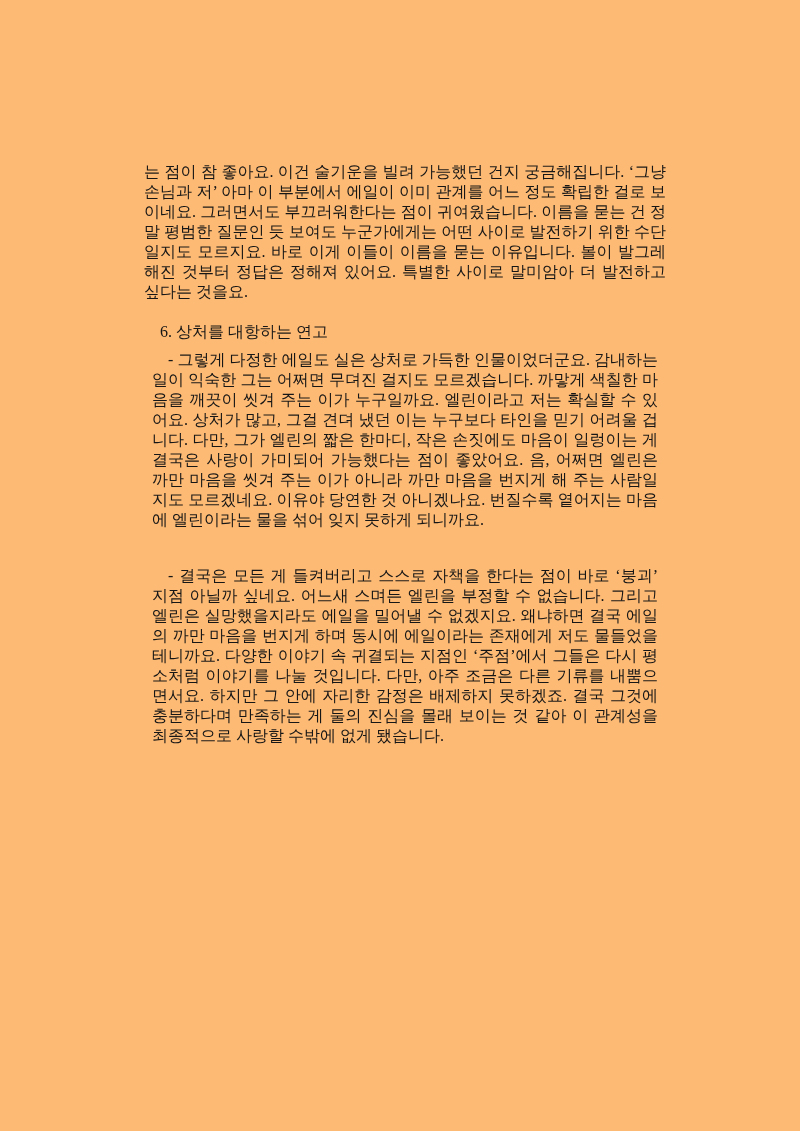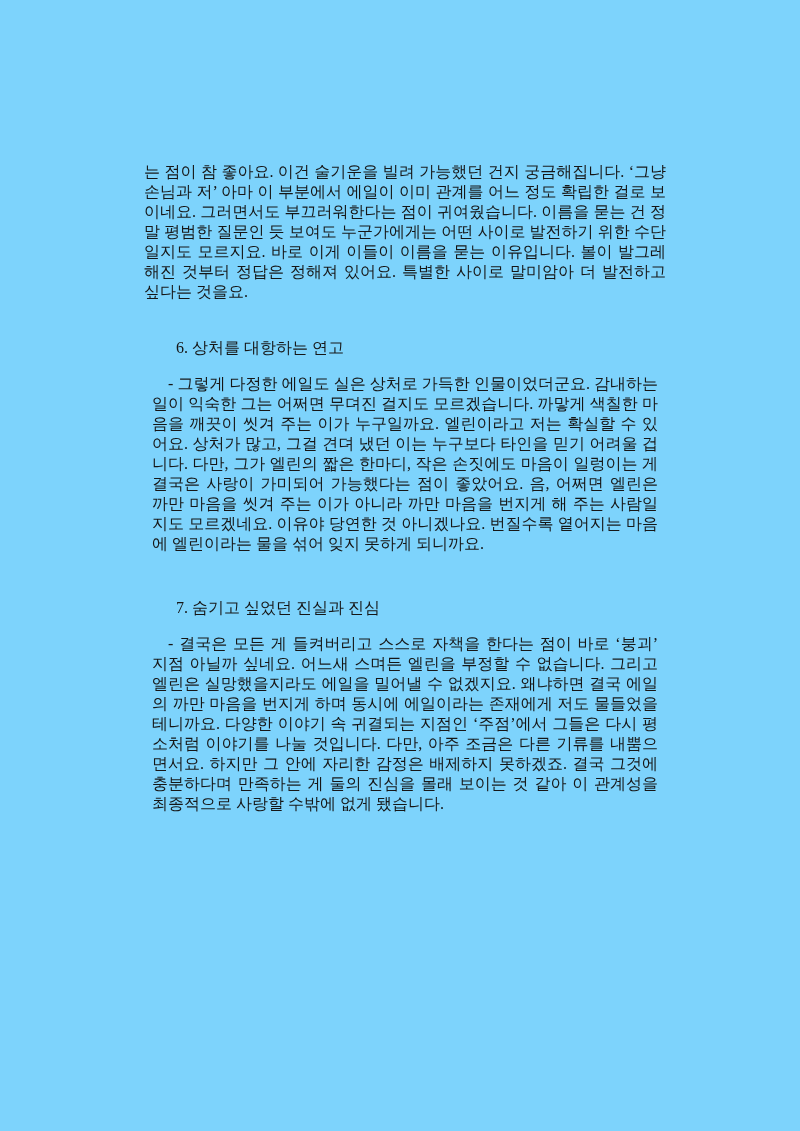"는 점이 참 좋아요. 이건" .page { background: #7dd3fc -> #fdba74 }
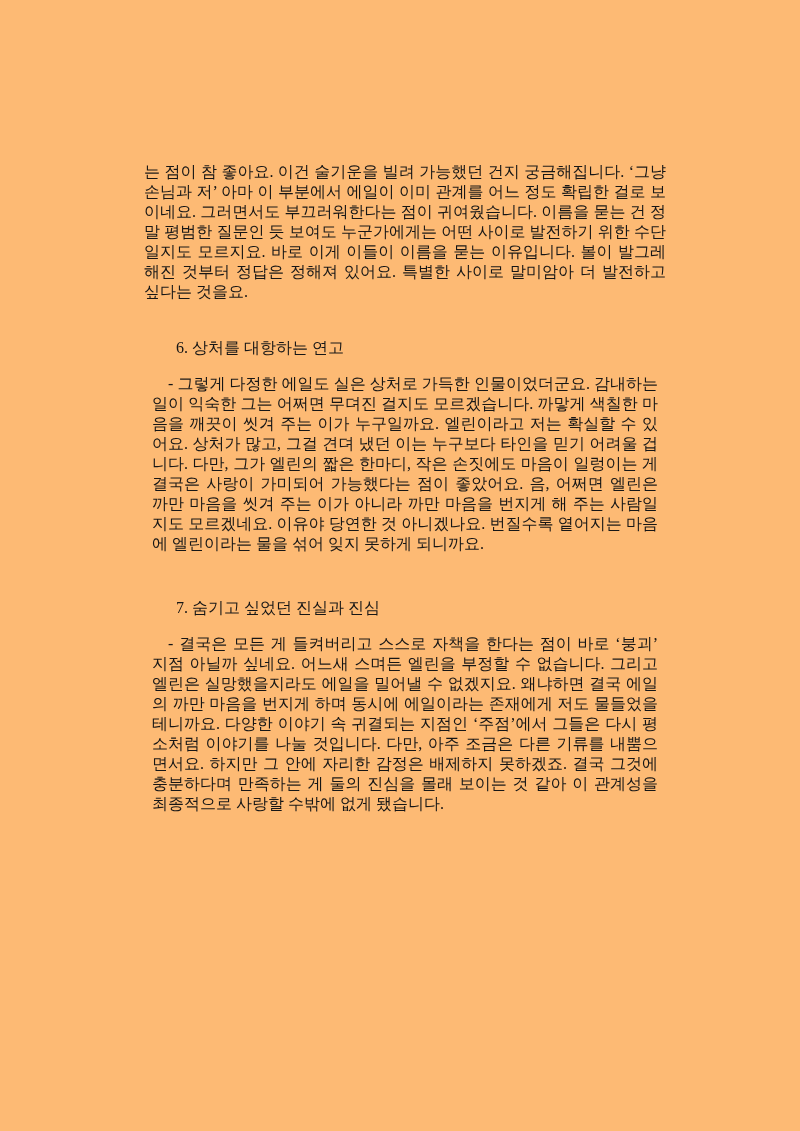"6. 상처를 대항하는 연고" .section-heading { margin: 16px -> 0 }
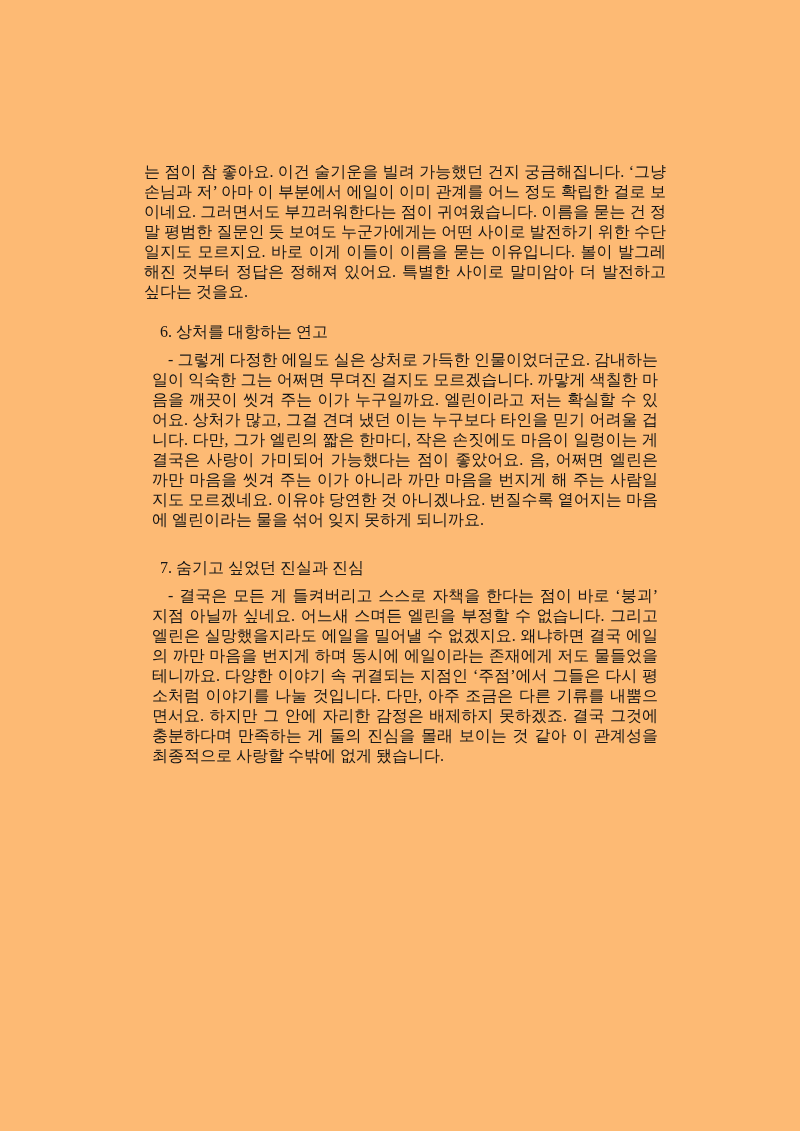"7. 숨기고 싶었던 진실과 진심" p.section-heading { html: <p>7. 숨기고 싶었던 진실과 진심</p> -> none }
